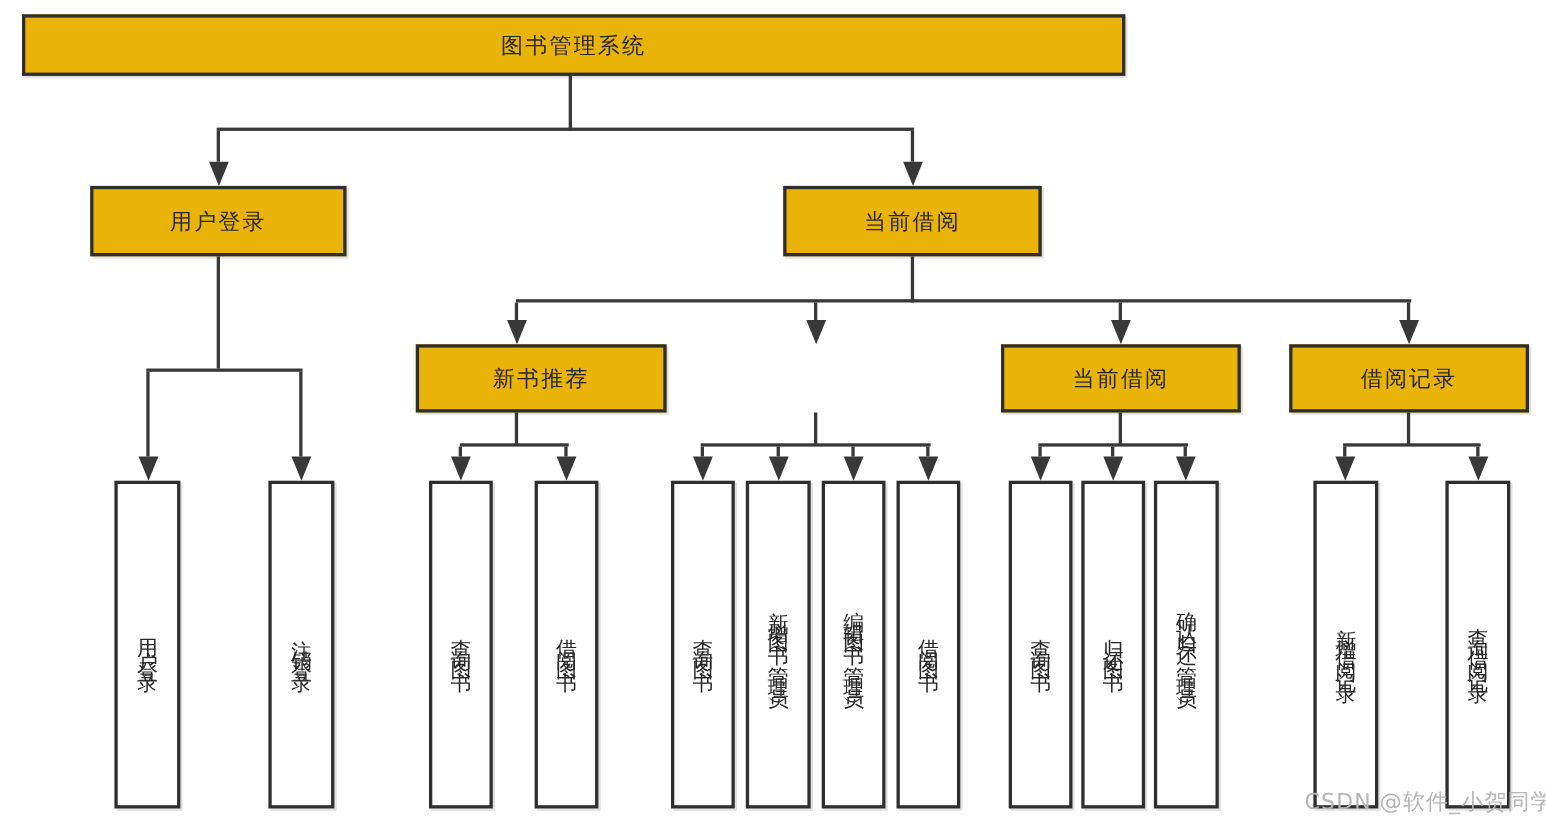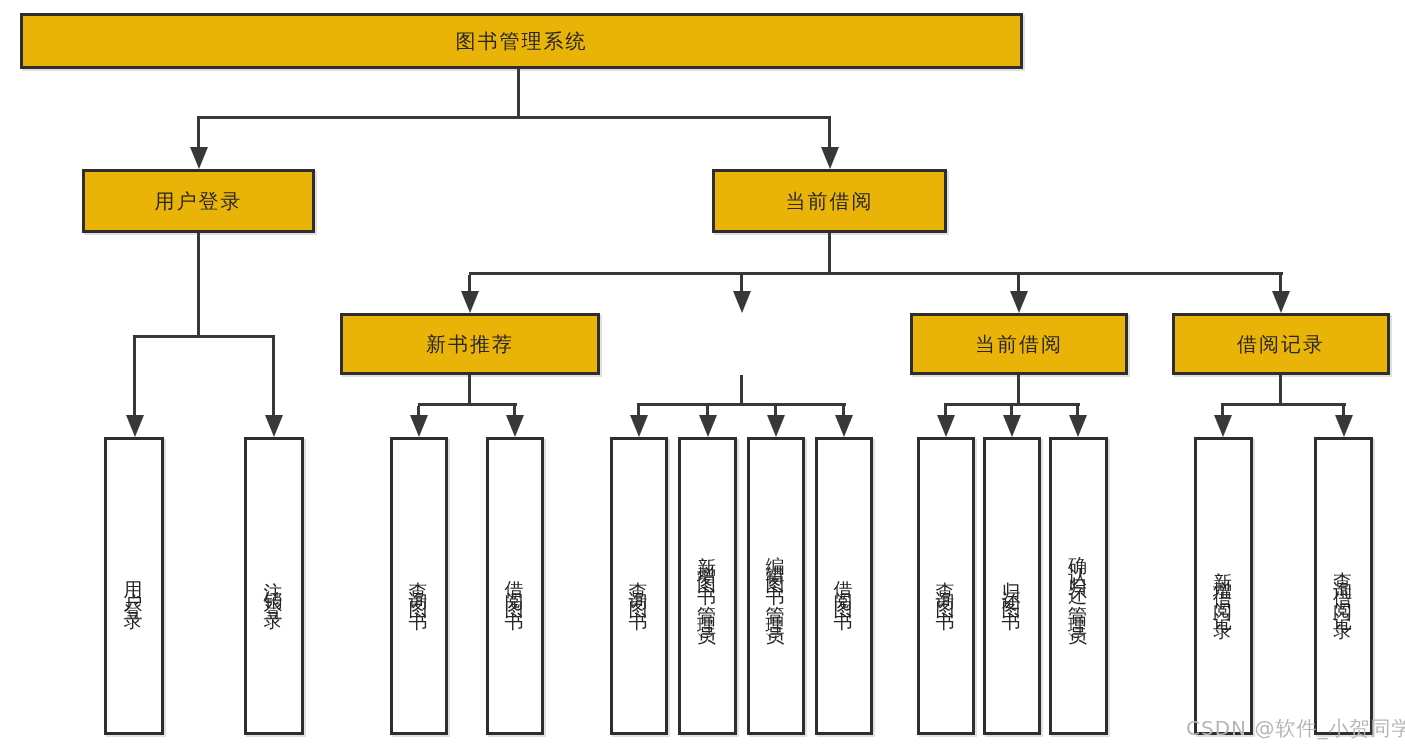"新书推荐" div.box { left: 340px -> 378px; width: 260px -> 228px }
